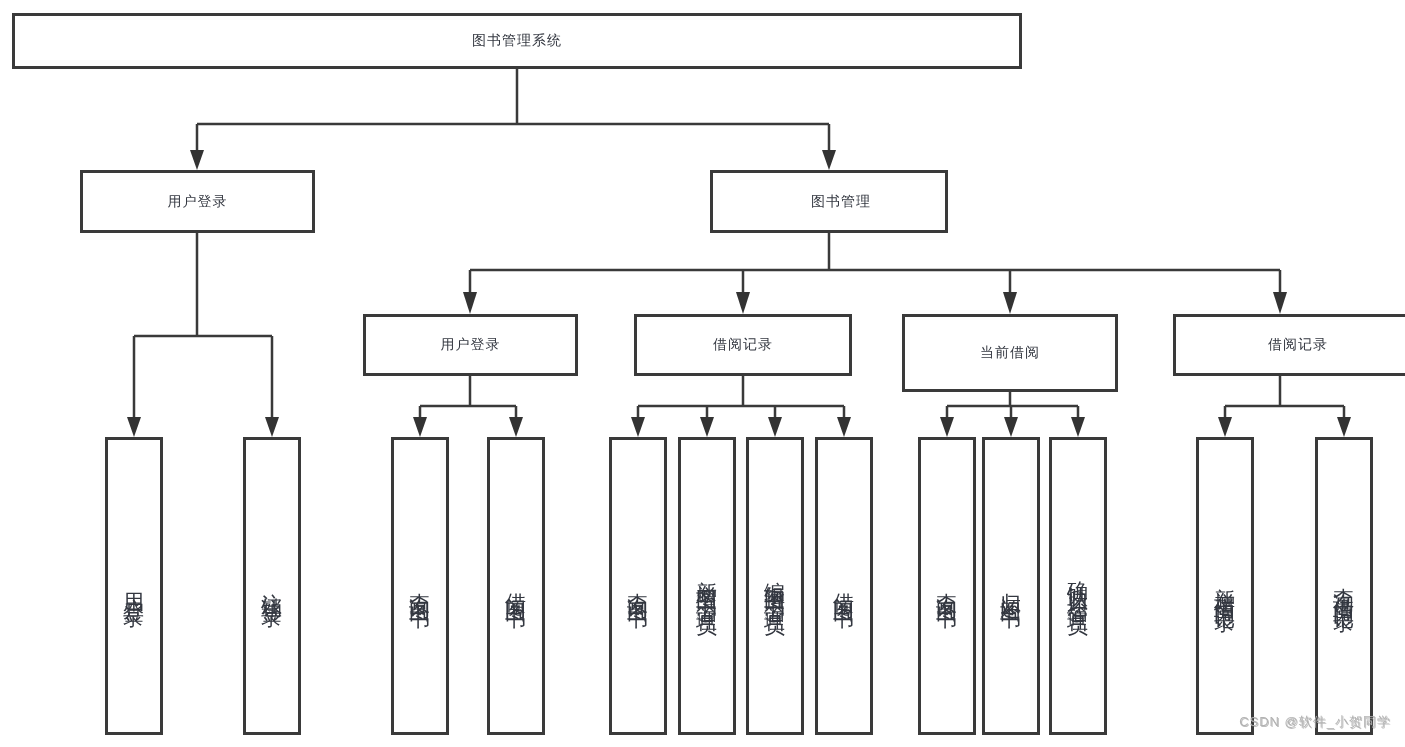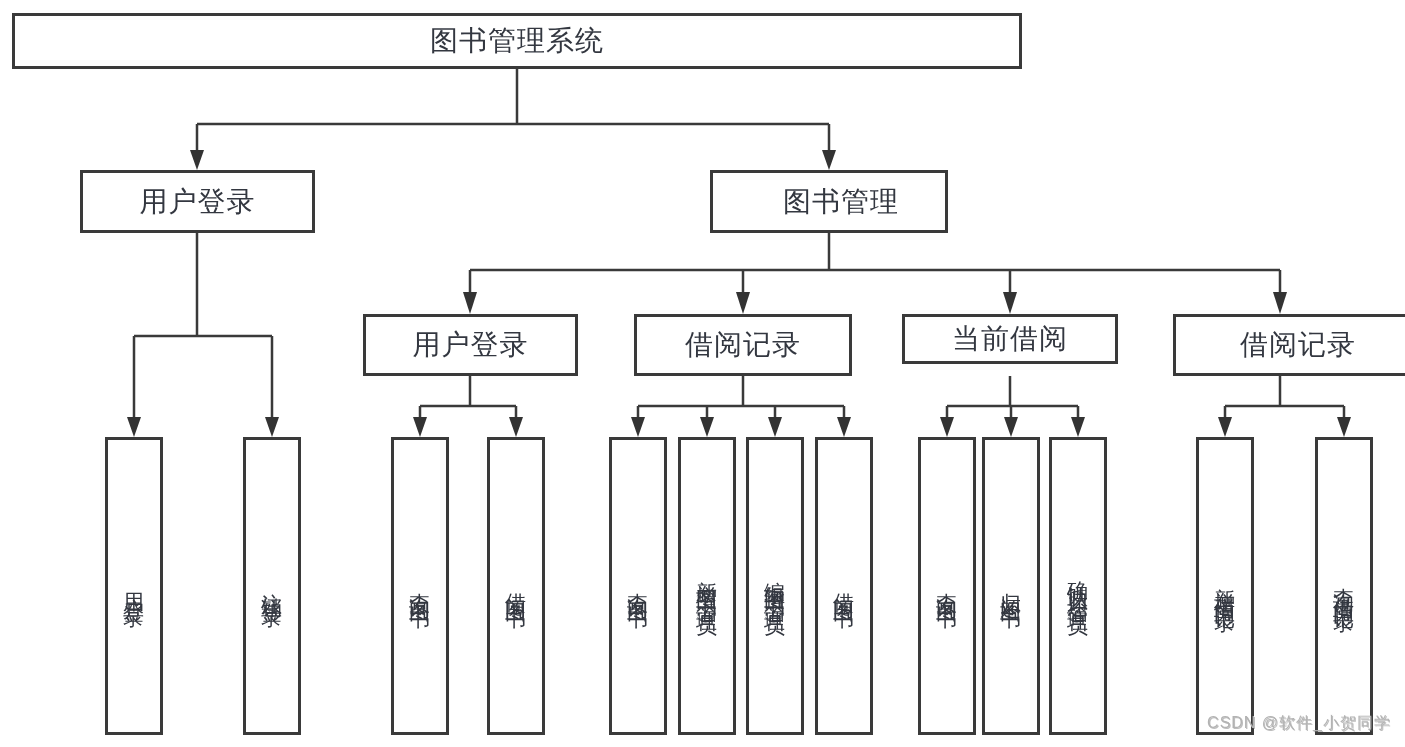"图书管理系统" .hbox span { font-size: 28px -> 14px }
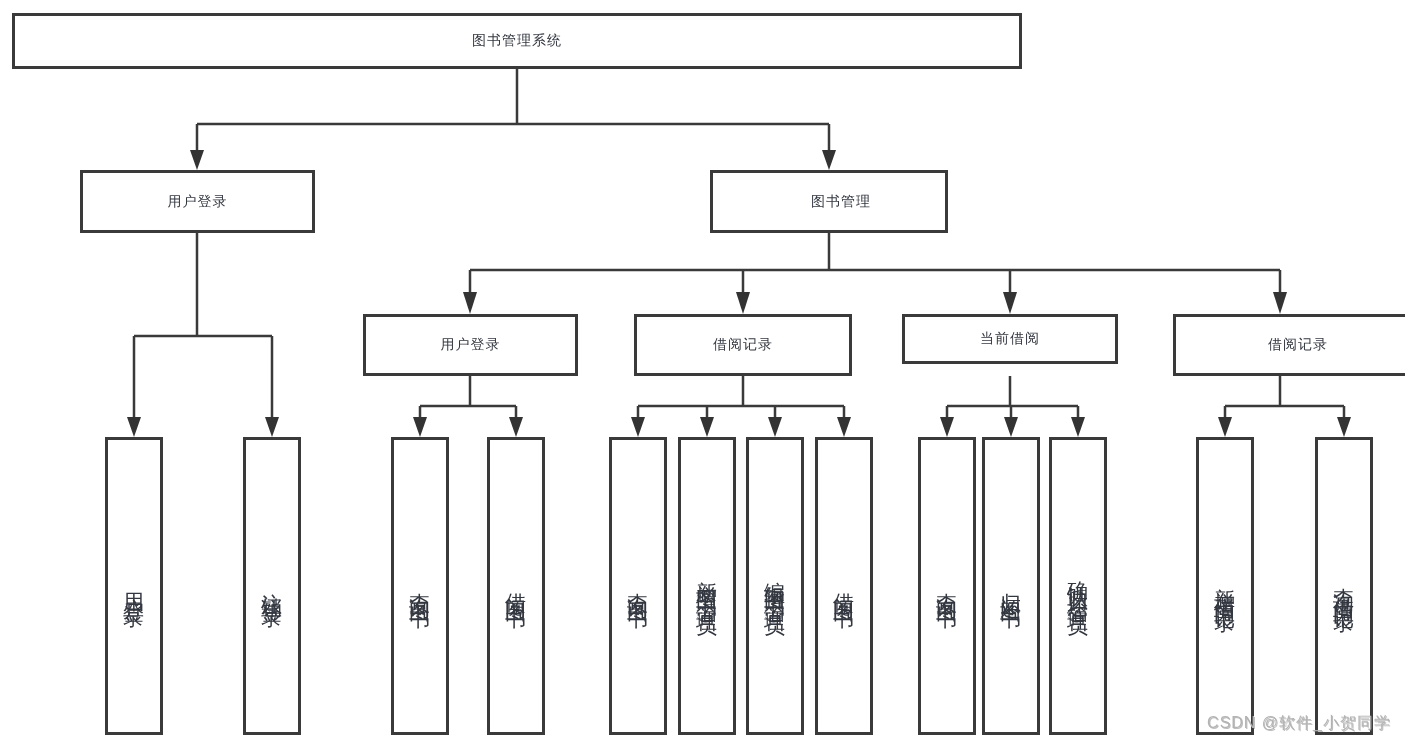"当前借阅" div.node { height: 50px -> 78px }
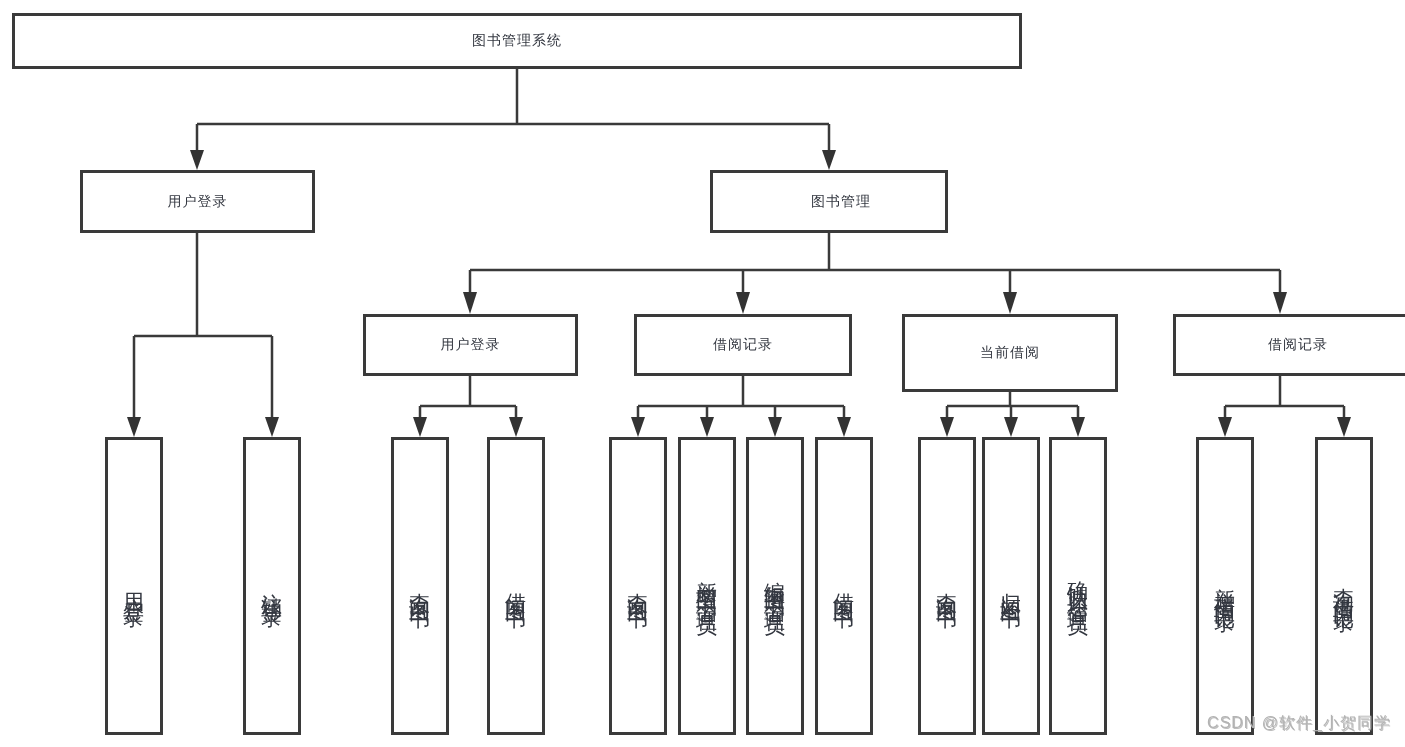"CSDN @软件_小贺同学" .watermark { font-size: 16px -> 13px }
